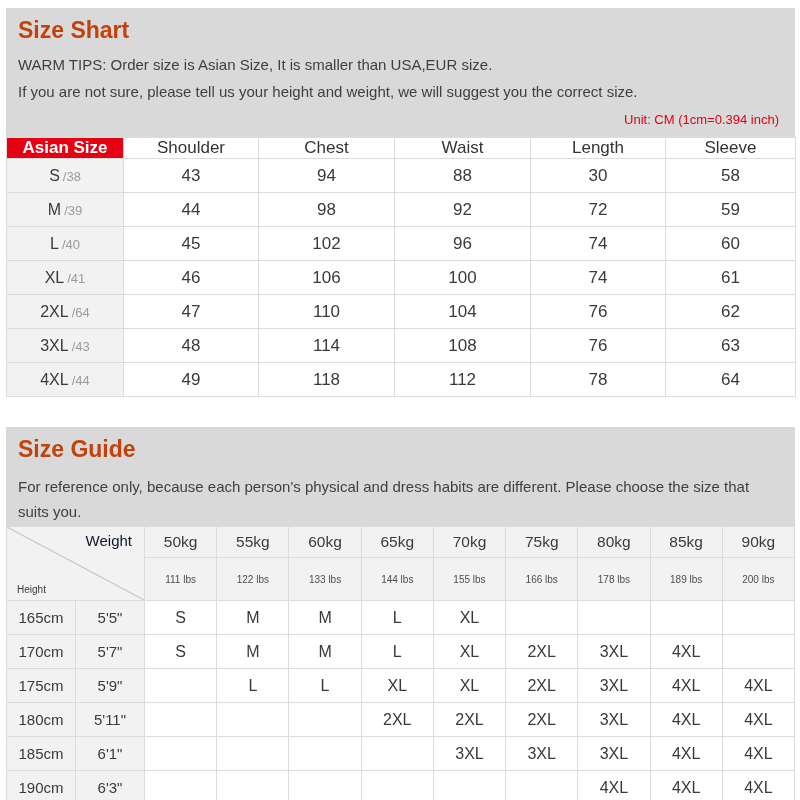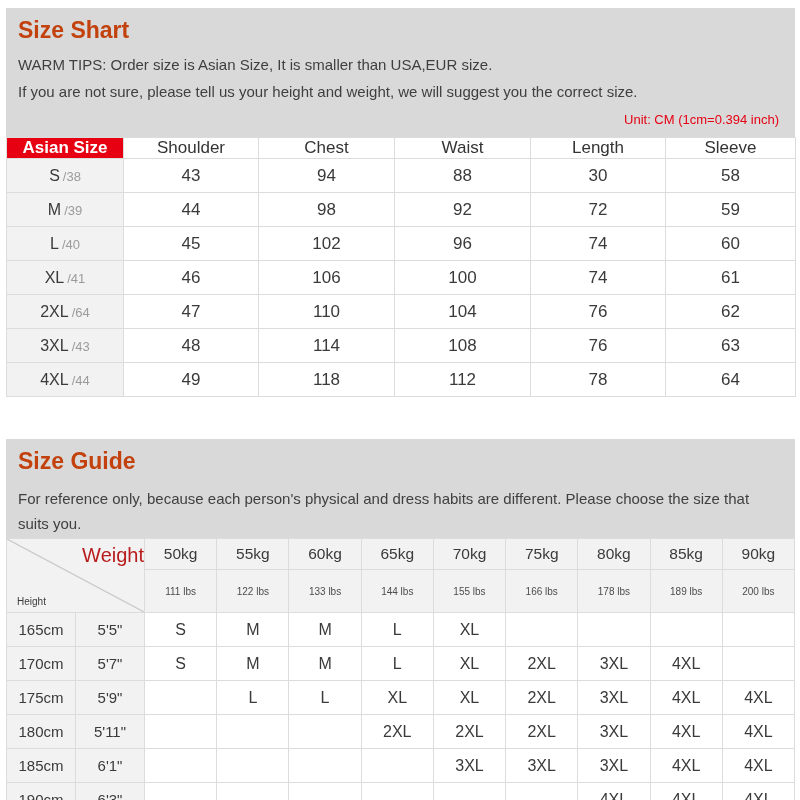"Size Guide" .panel.second { margin-top: 42px -> 30px }
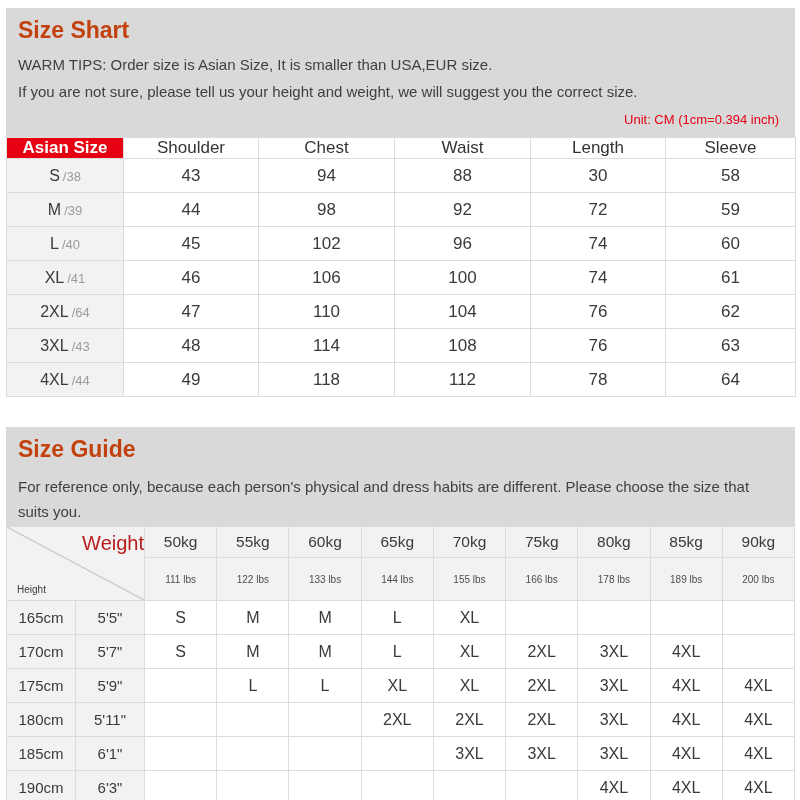"Weight" .t2 th.corner .w-label { color: #b91c1c -> #0f172a; font-size: 20px -> 15px; right: 0 -> 12px }
